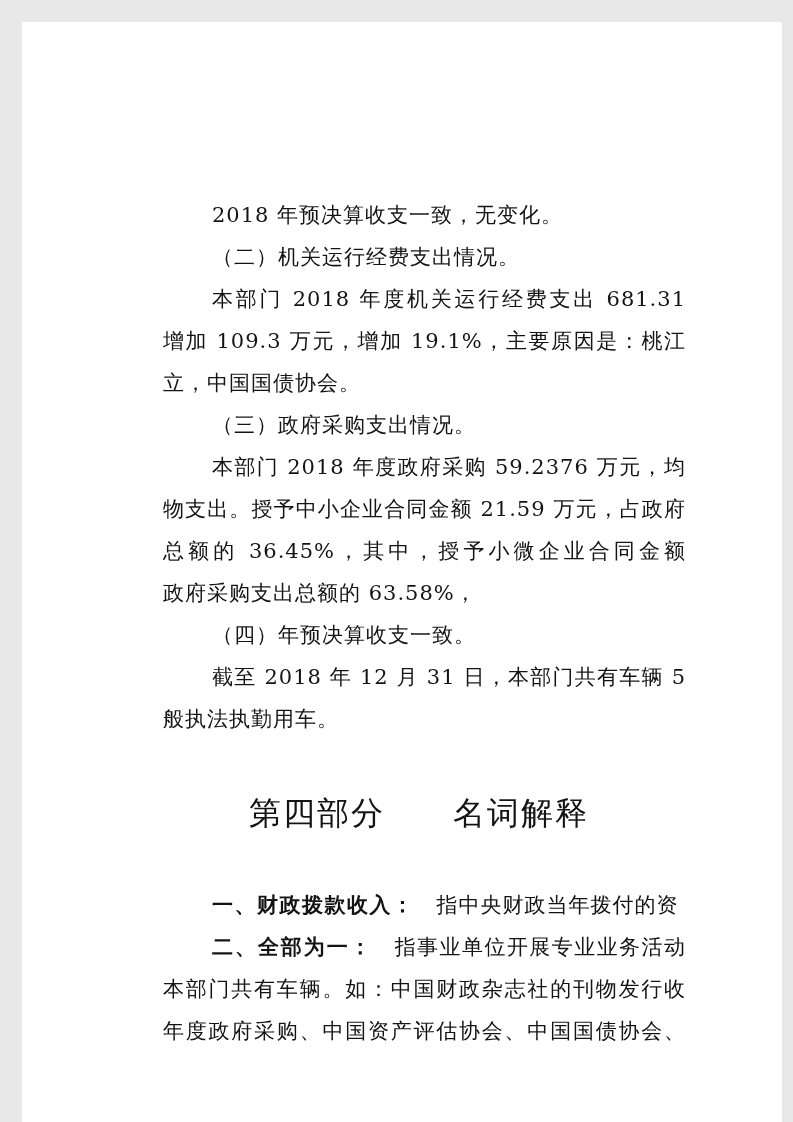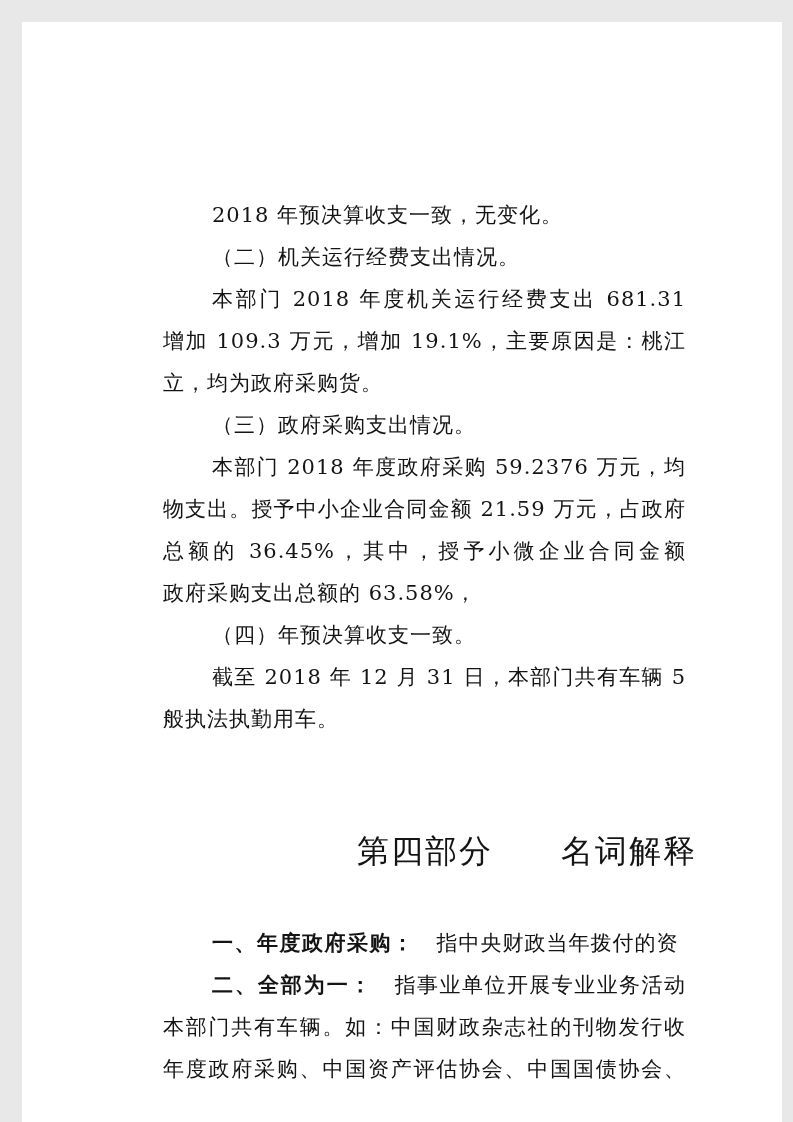"立，均为政府采购货。" span { text: 均为政府采购货 -> 中国国债协会 }
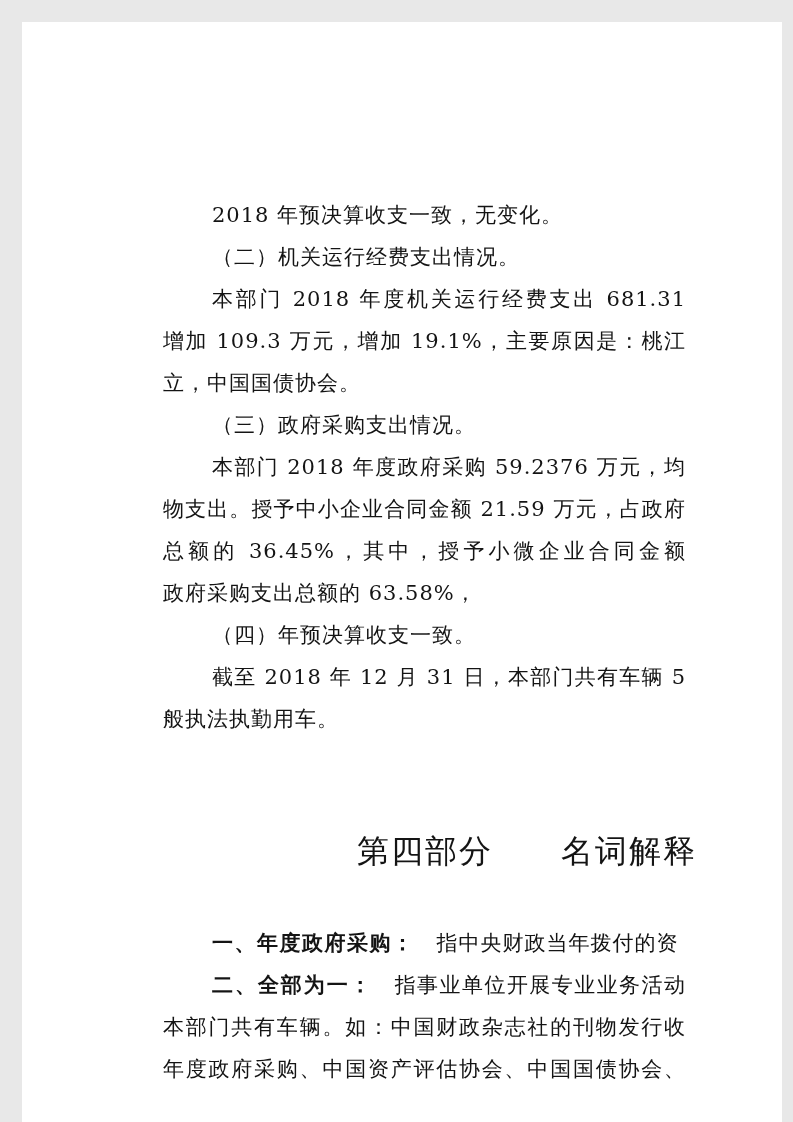"第四部分 名词解释" .section-heading { margin-top: 75px -> 37px; text-align: right -> center }
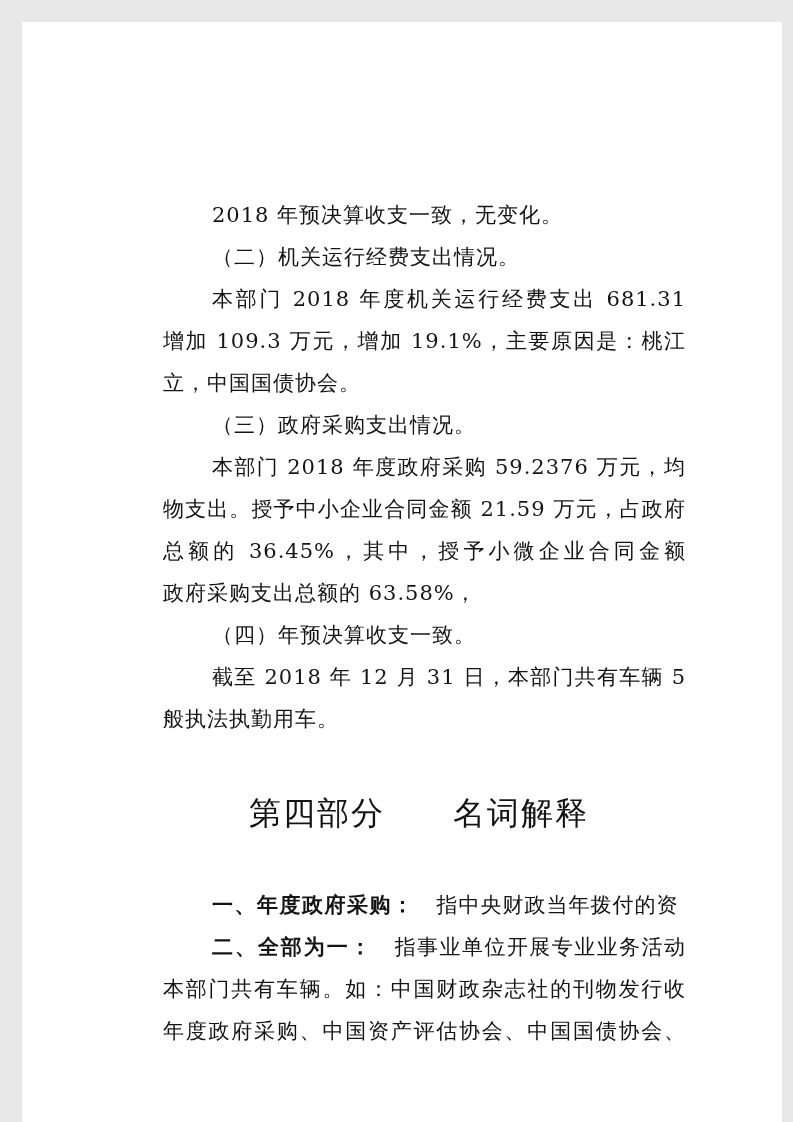"一、年度政府采购：" span.bold-lead { text: 年度政府采购 -> 财政拨款收入 }
